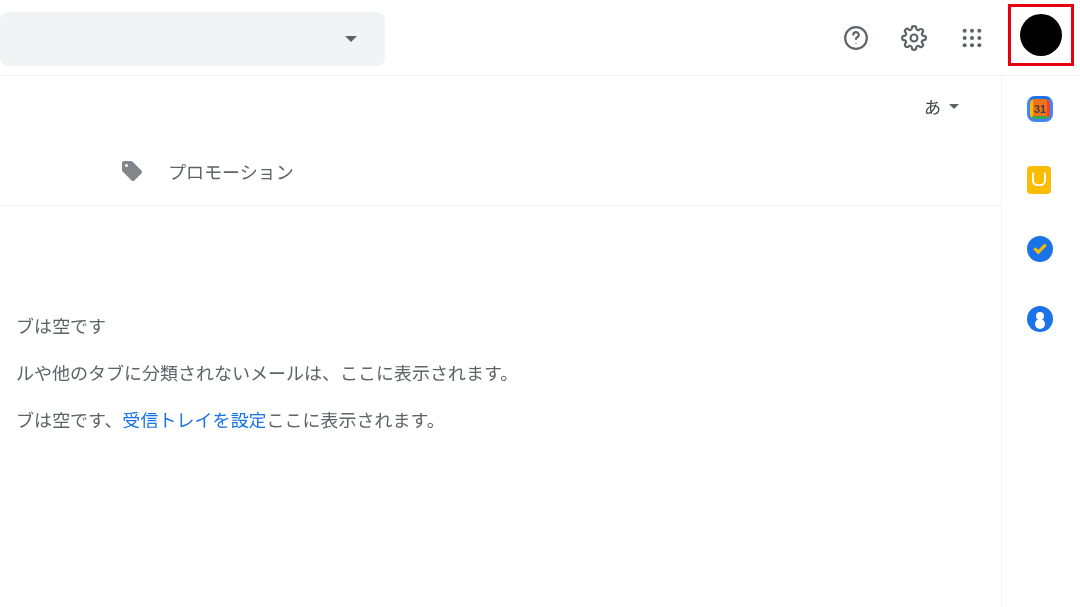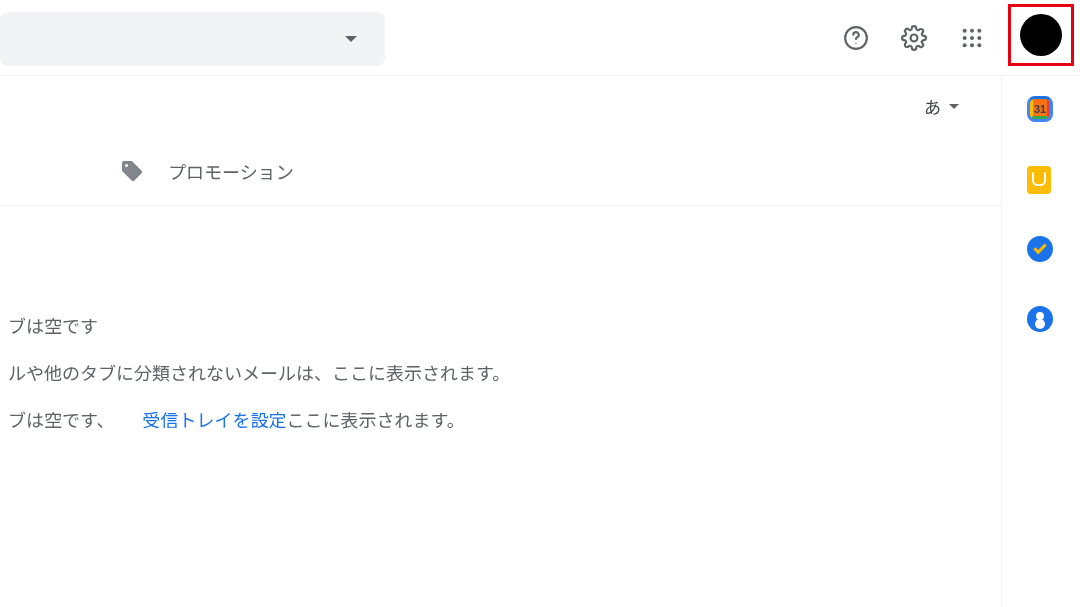"ブは空です" .empty-text { padding-left: 8px -> 16px }
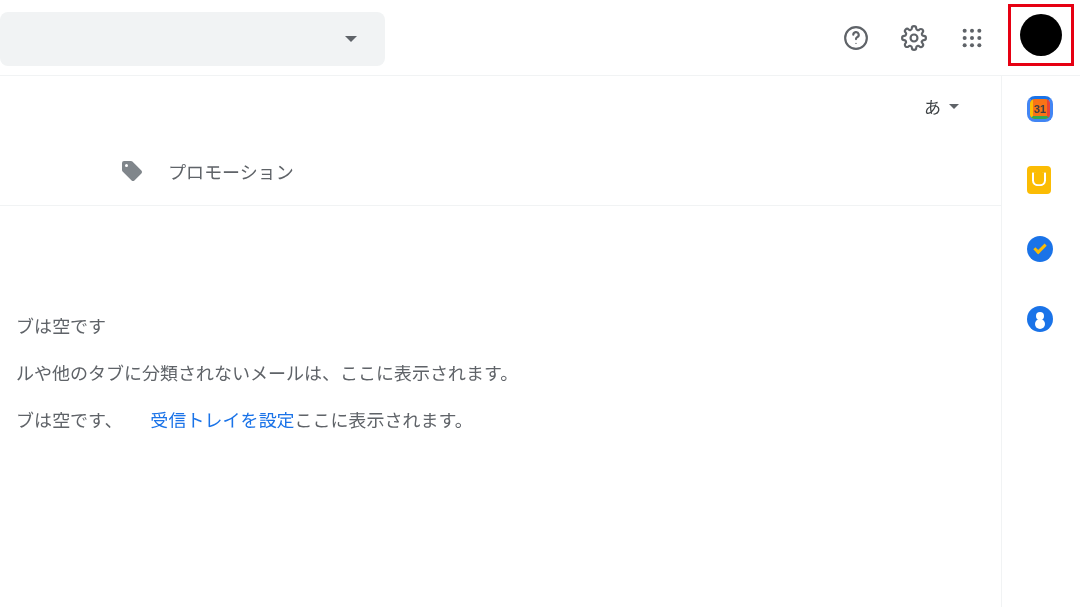"受信トレイを設定" .link { margin-left: 28px -> none }
